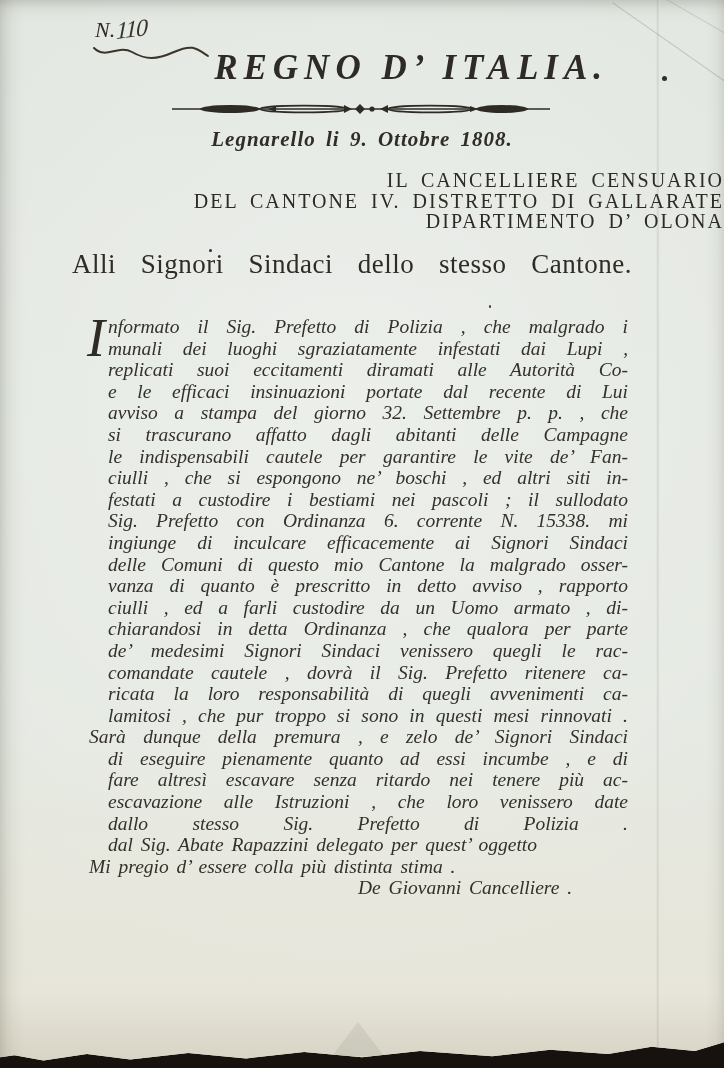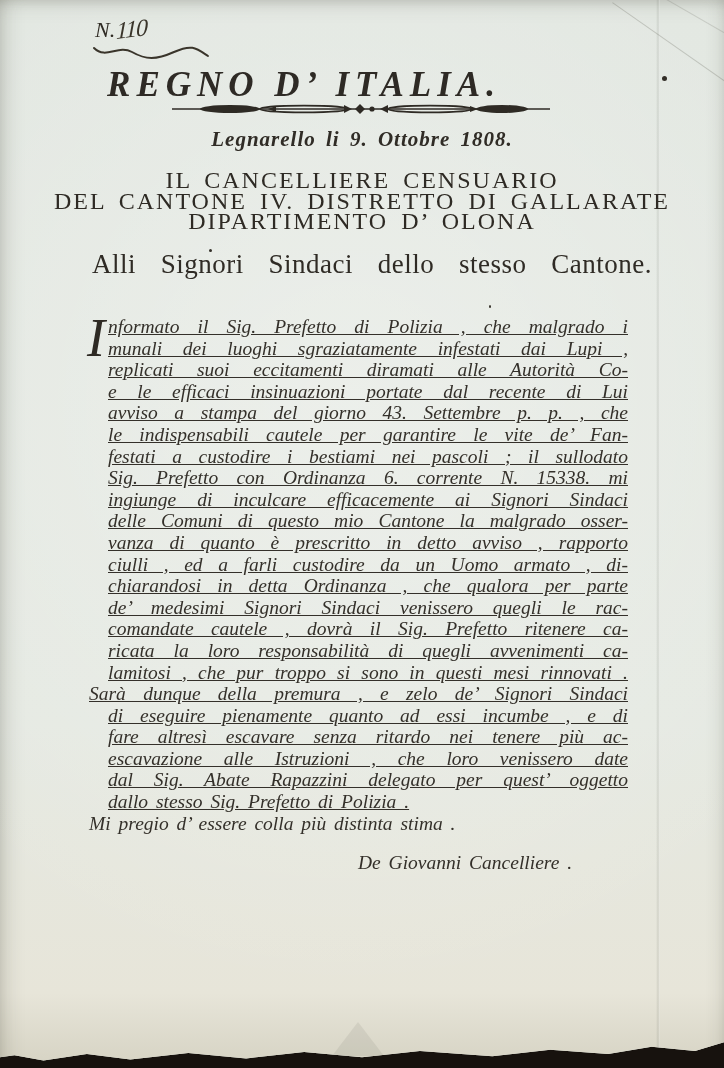"REGNO D’ ITALIA." .doc-title { text-align: center -> right; top: 65px -> 48px }
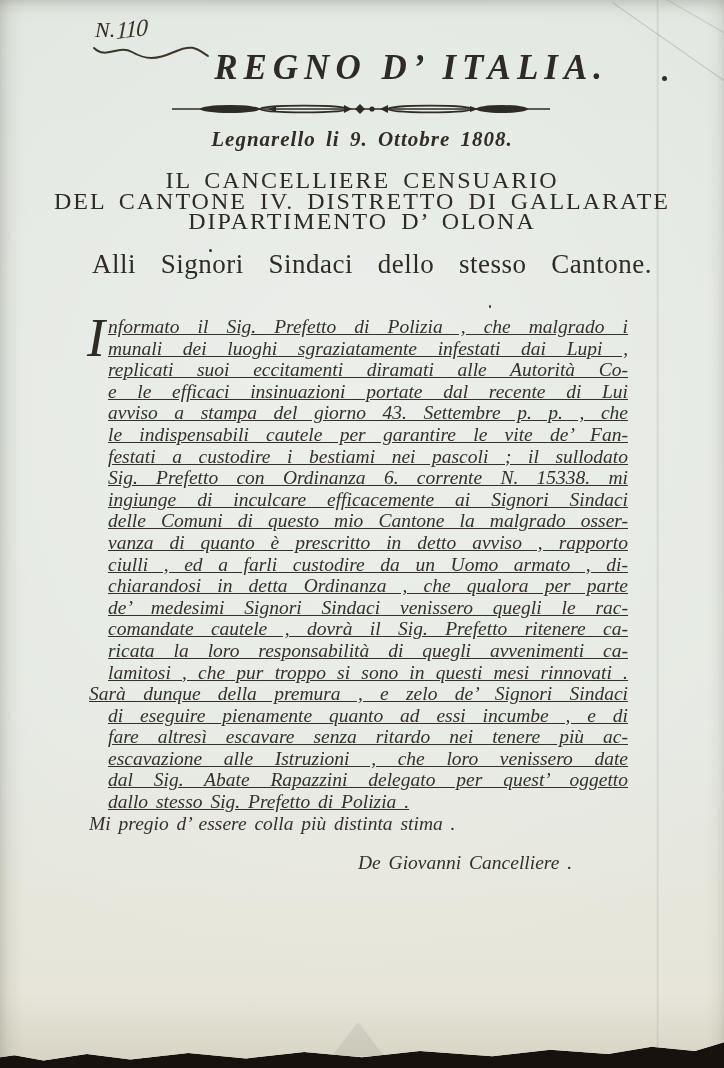"IL CANCELLIERE CENSUARIO" .issuer { font-size: 24px -> 20px; text-align: center -> right }
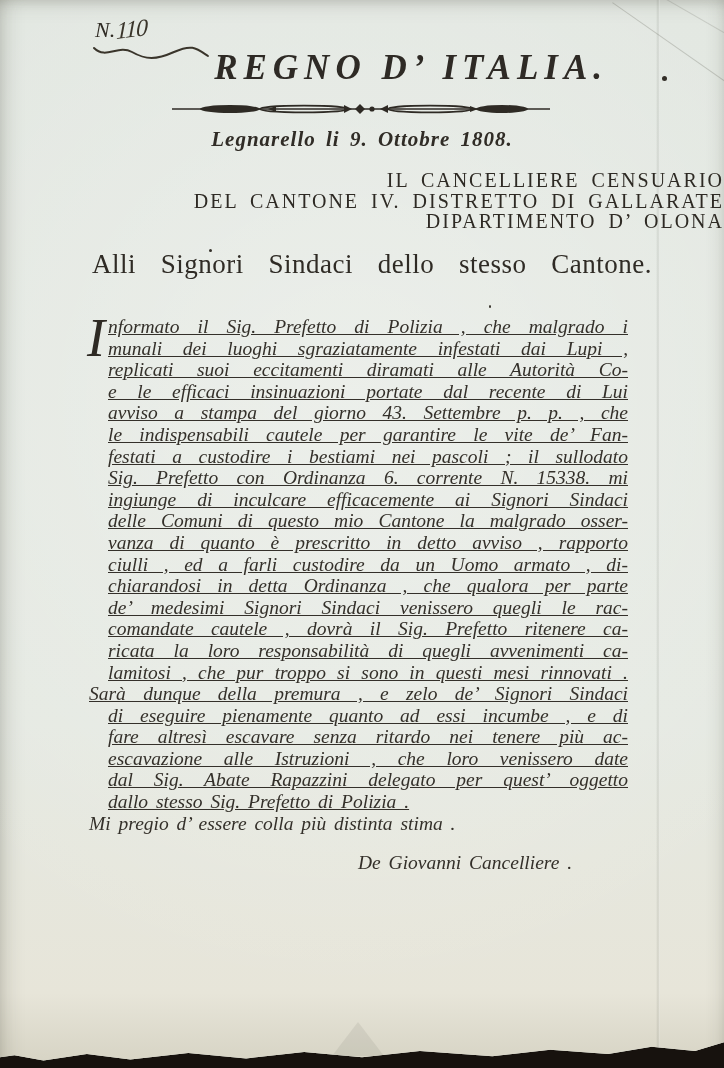"Alli Signori Sindaci dello stesso" .salutation { left: 92px -> 72px }
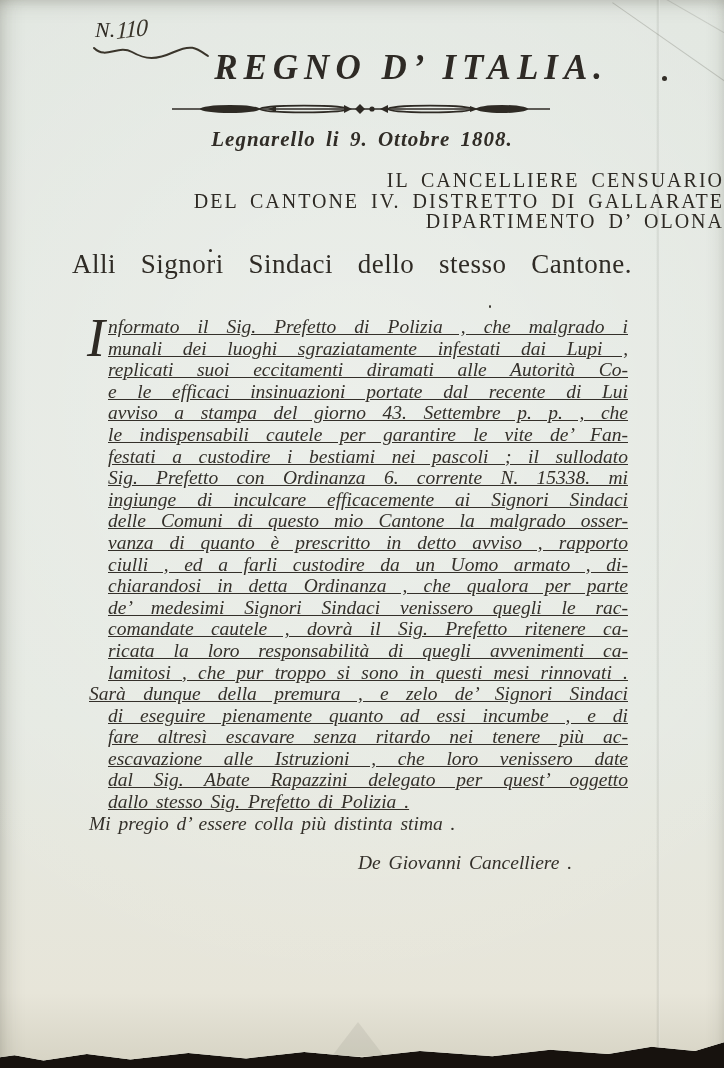"nformato il Sig. Prefetto di" .body-line { text-decoration: underline -> none }
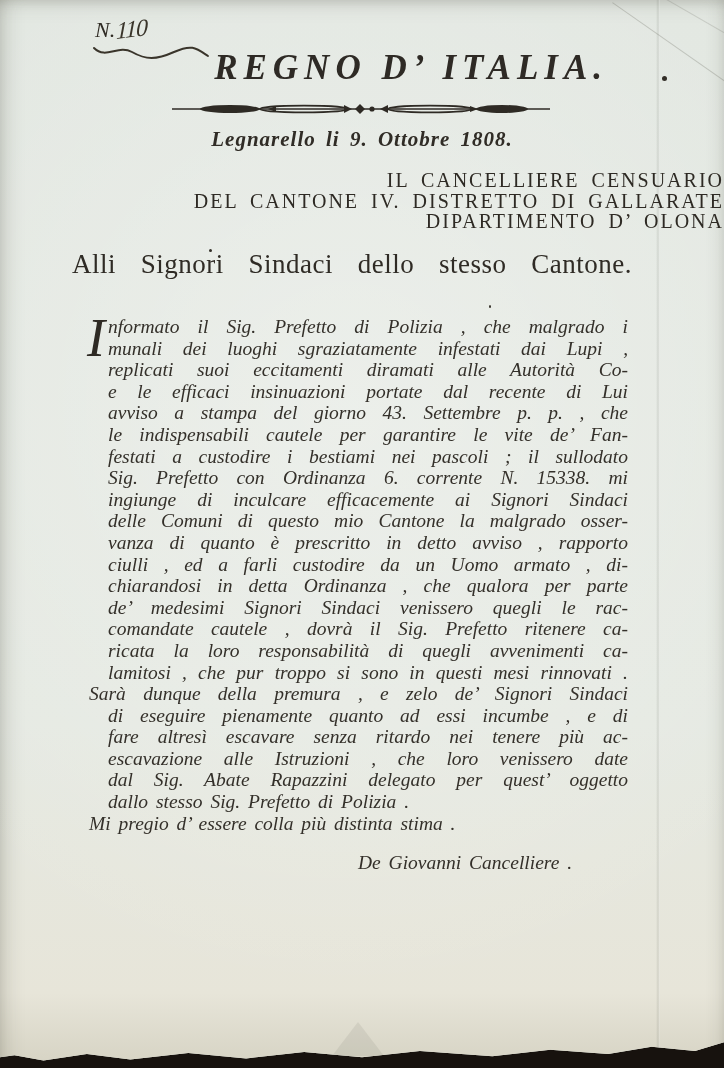"avviso a stampa del giorno" div.body-line { text: 43 -> 32 }
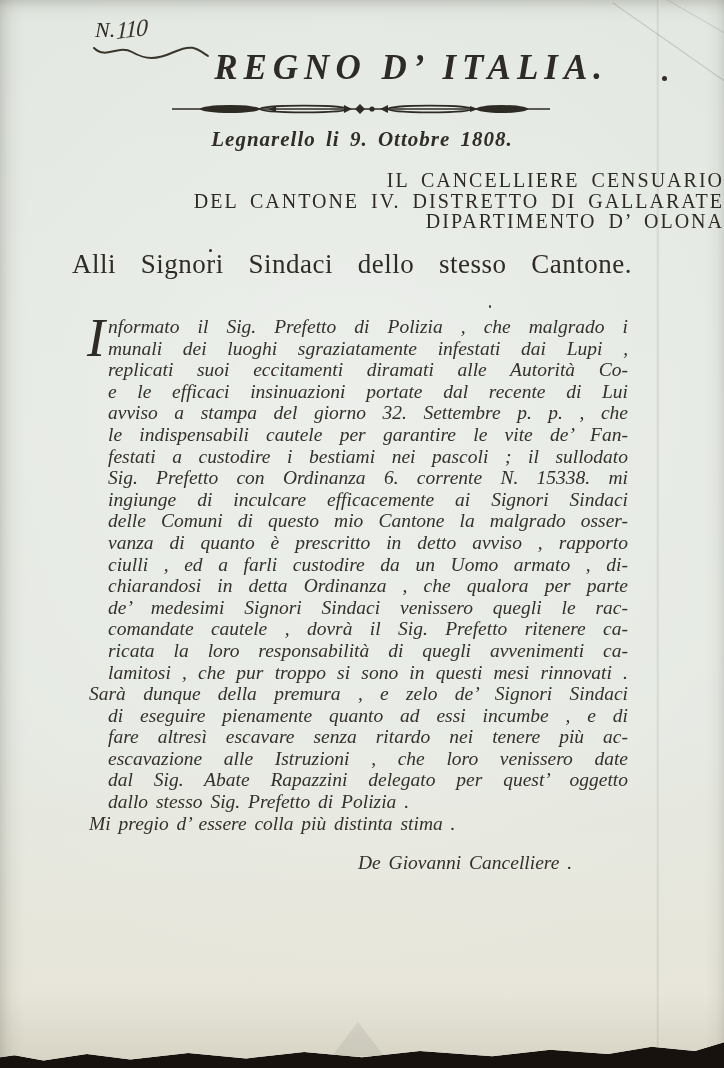"si trascurano affatto dagli abitanti" div.body-line { html: none -> <div>si trascurano affatto dagli abitanti delle Campagne</div> }
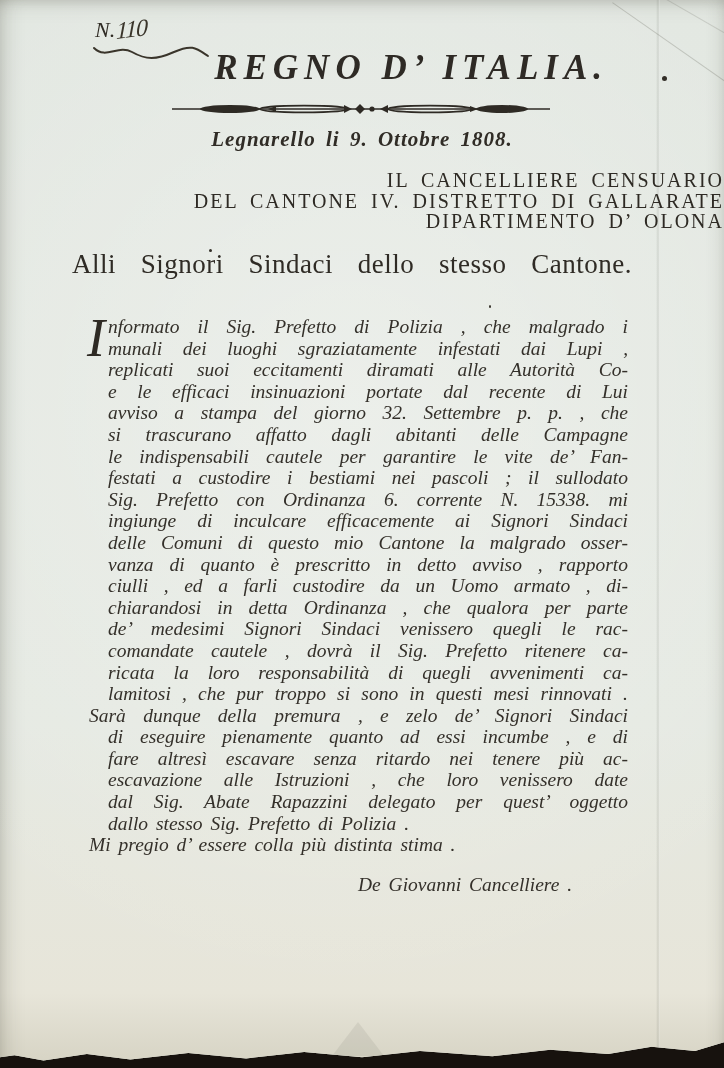"ciulli , che si espongono" div.body-line { html: none -> <div>ciulli , che si espongono ne’ boschi , ed altri siti in-</div> }
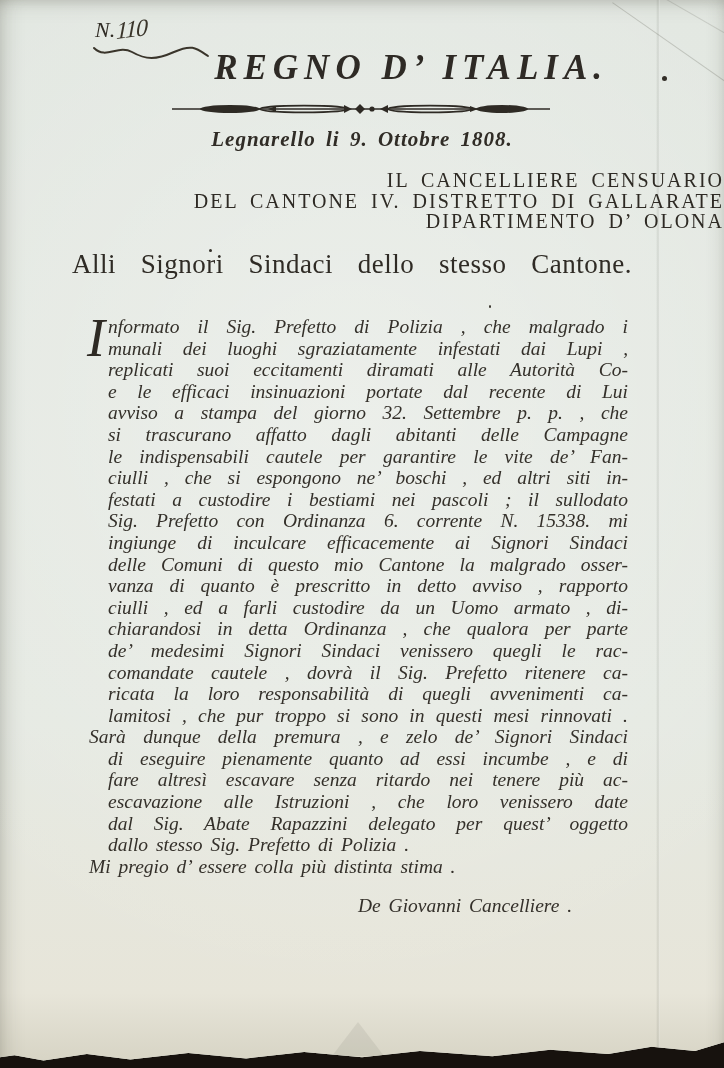"dal Sig. Abate Rapazzini delegato" div.body-line { order: before "dallo stesso Sig. Prefetto di" -> after "dallo stesso Sig. Prefetto di" }
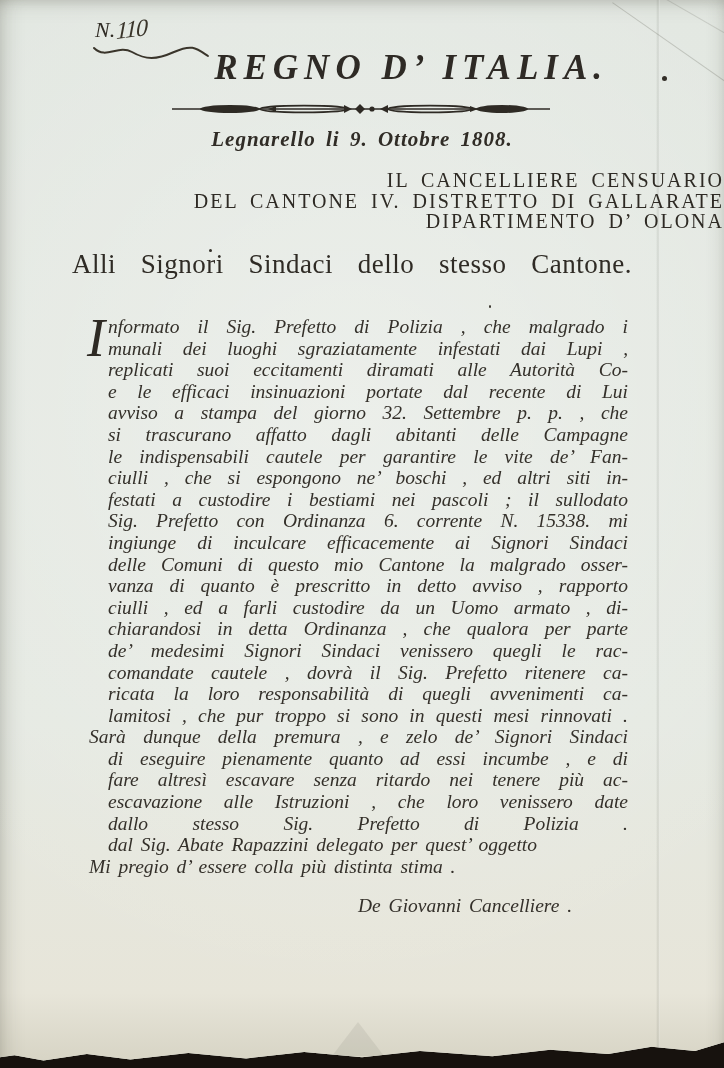"De Giovanni Cancelliere ." .signature { margin-top: 18px -> none }
